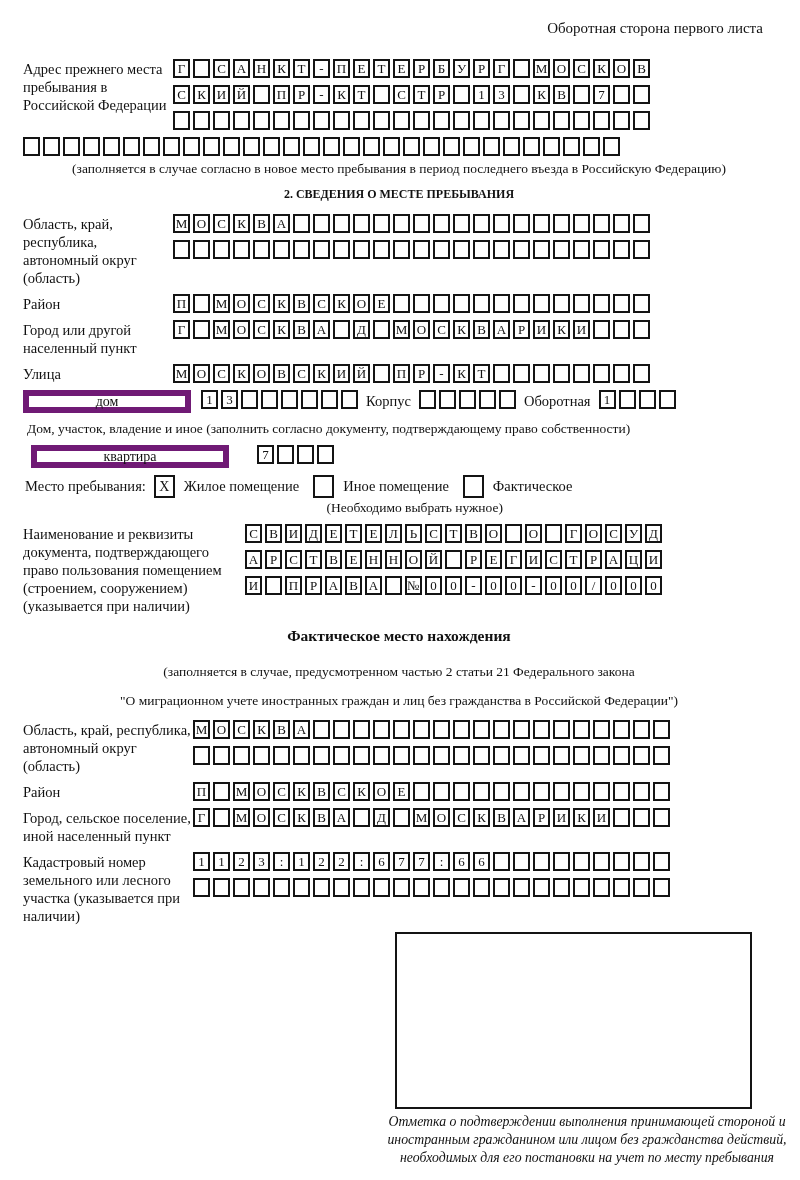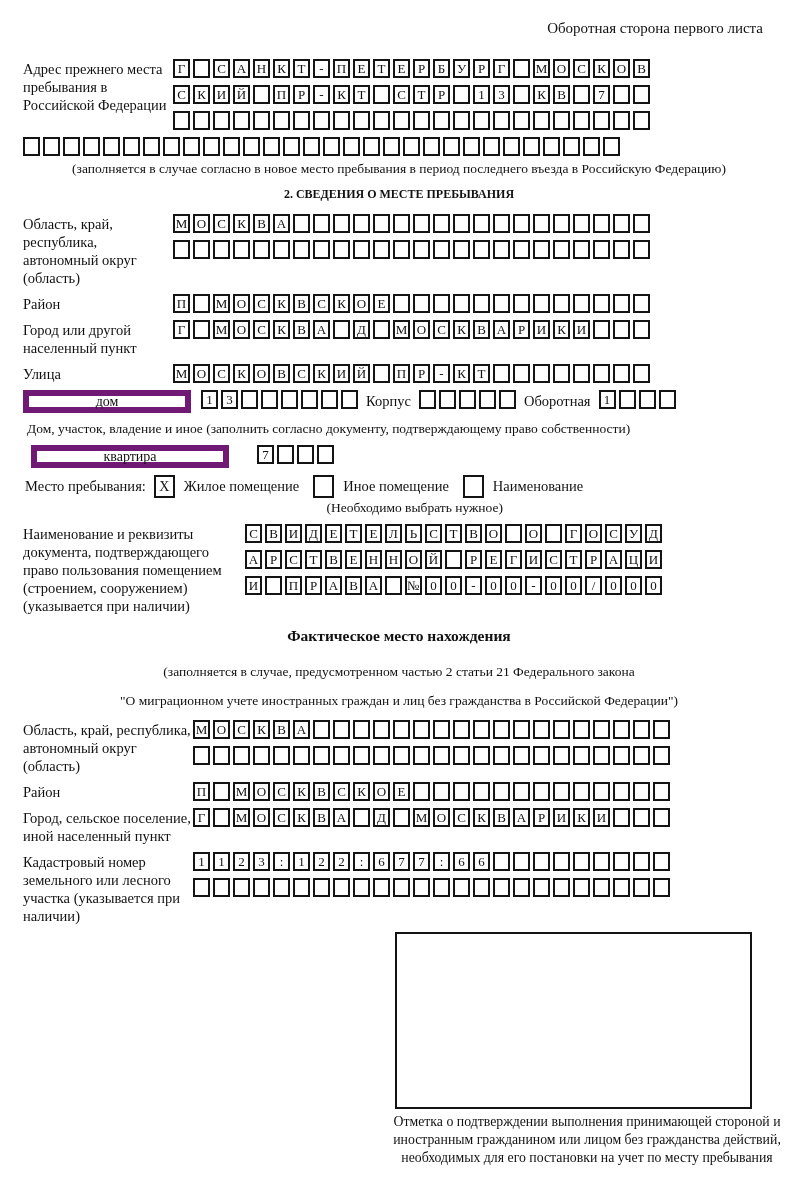"Наименование" span.opt-label { text: Наименование -> Фактическое }
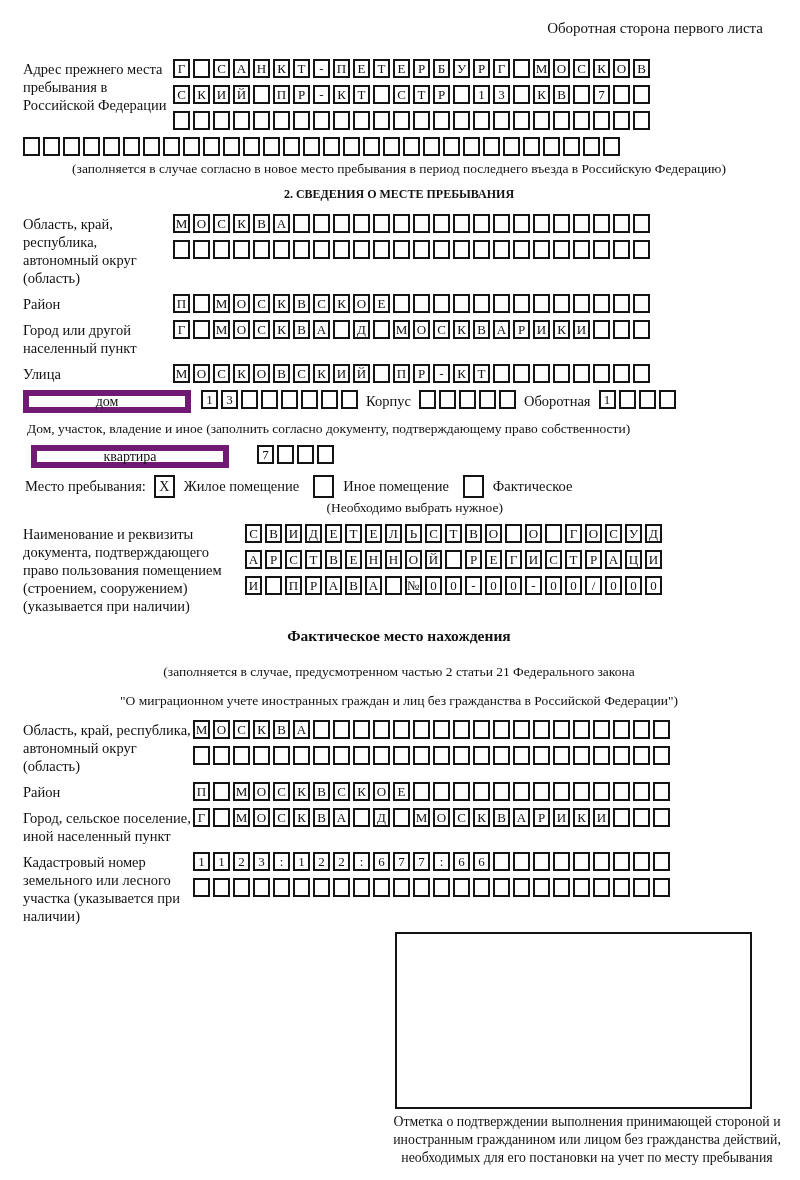"Отметка о подтверждении выполнения" .stamp-caption { font-style: none -> italic }
